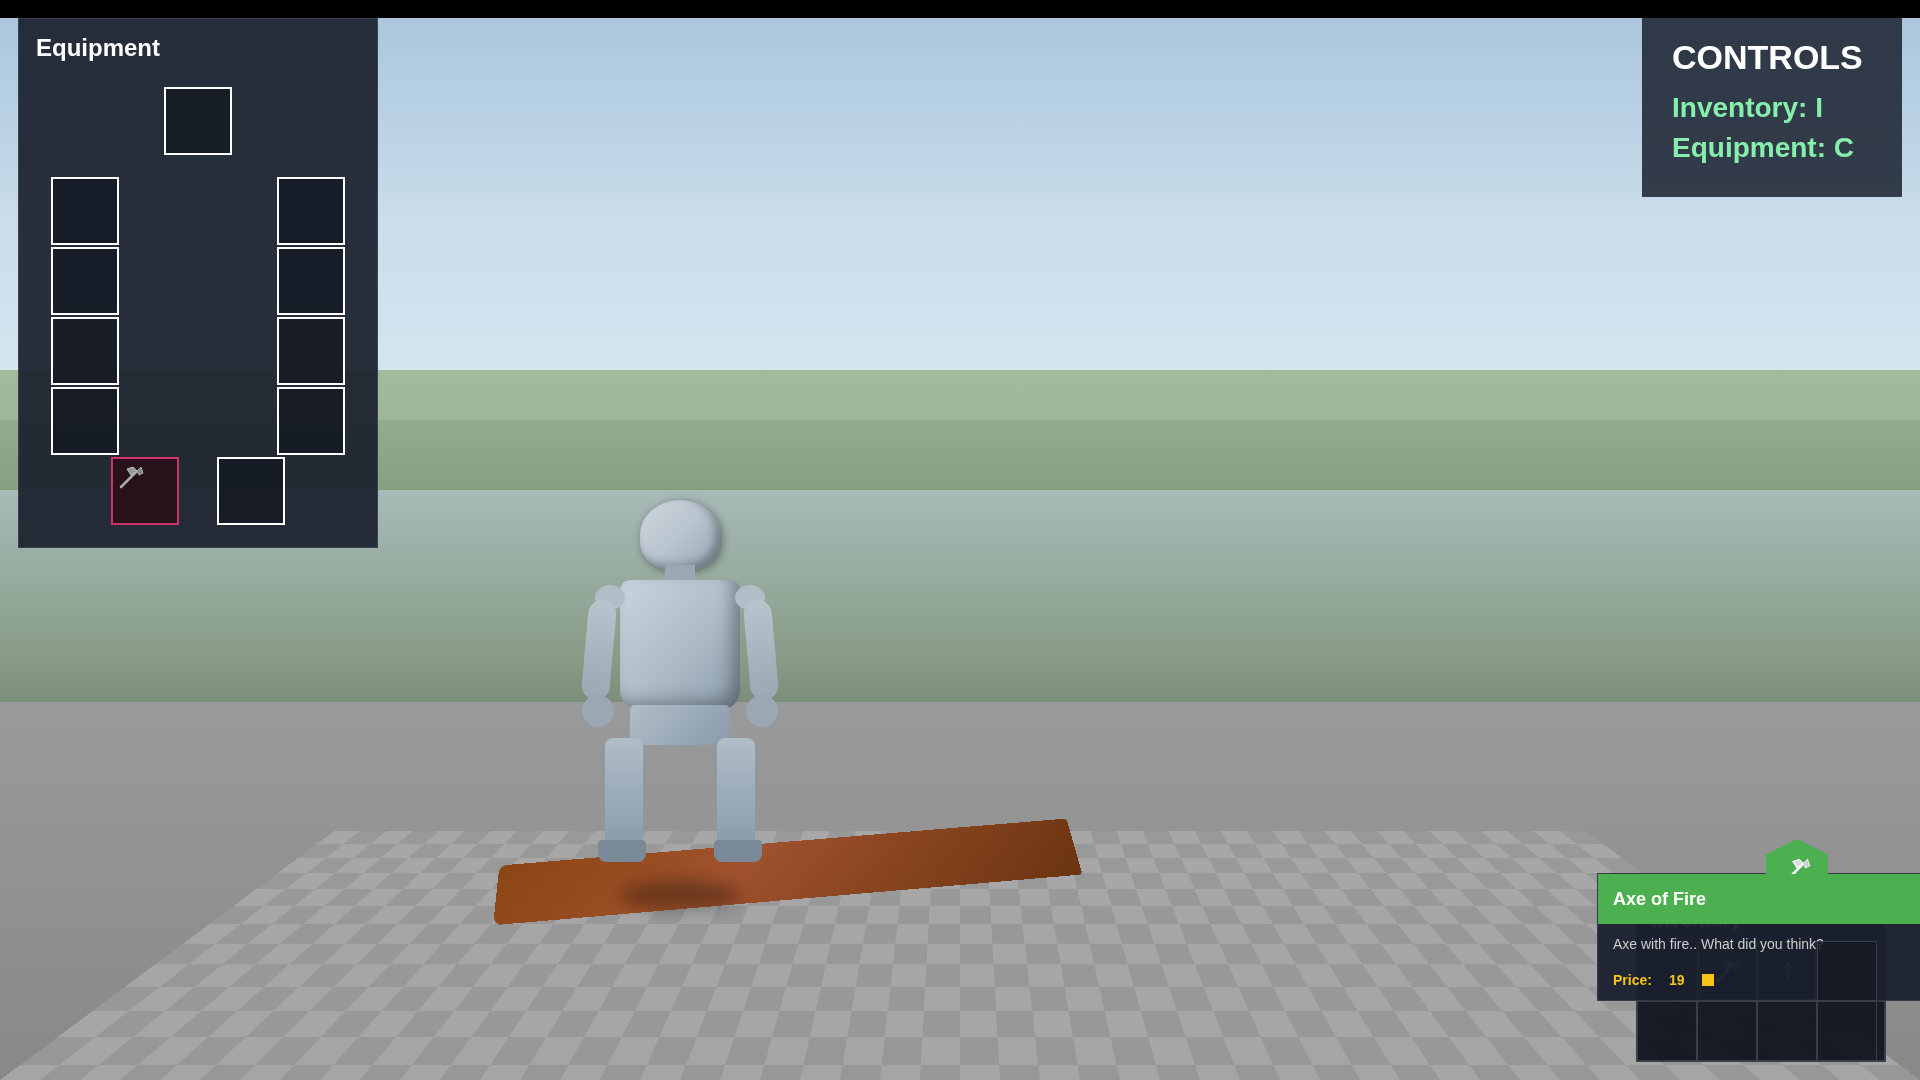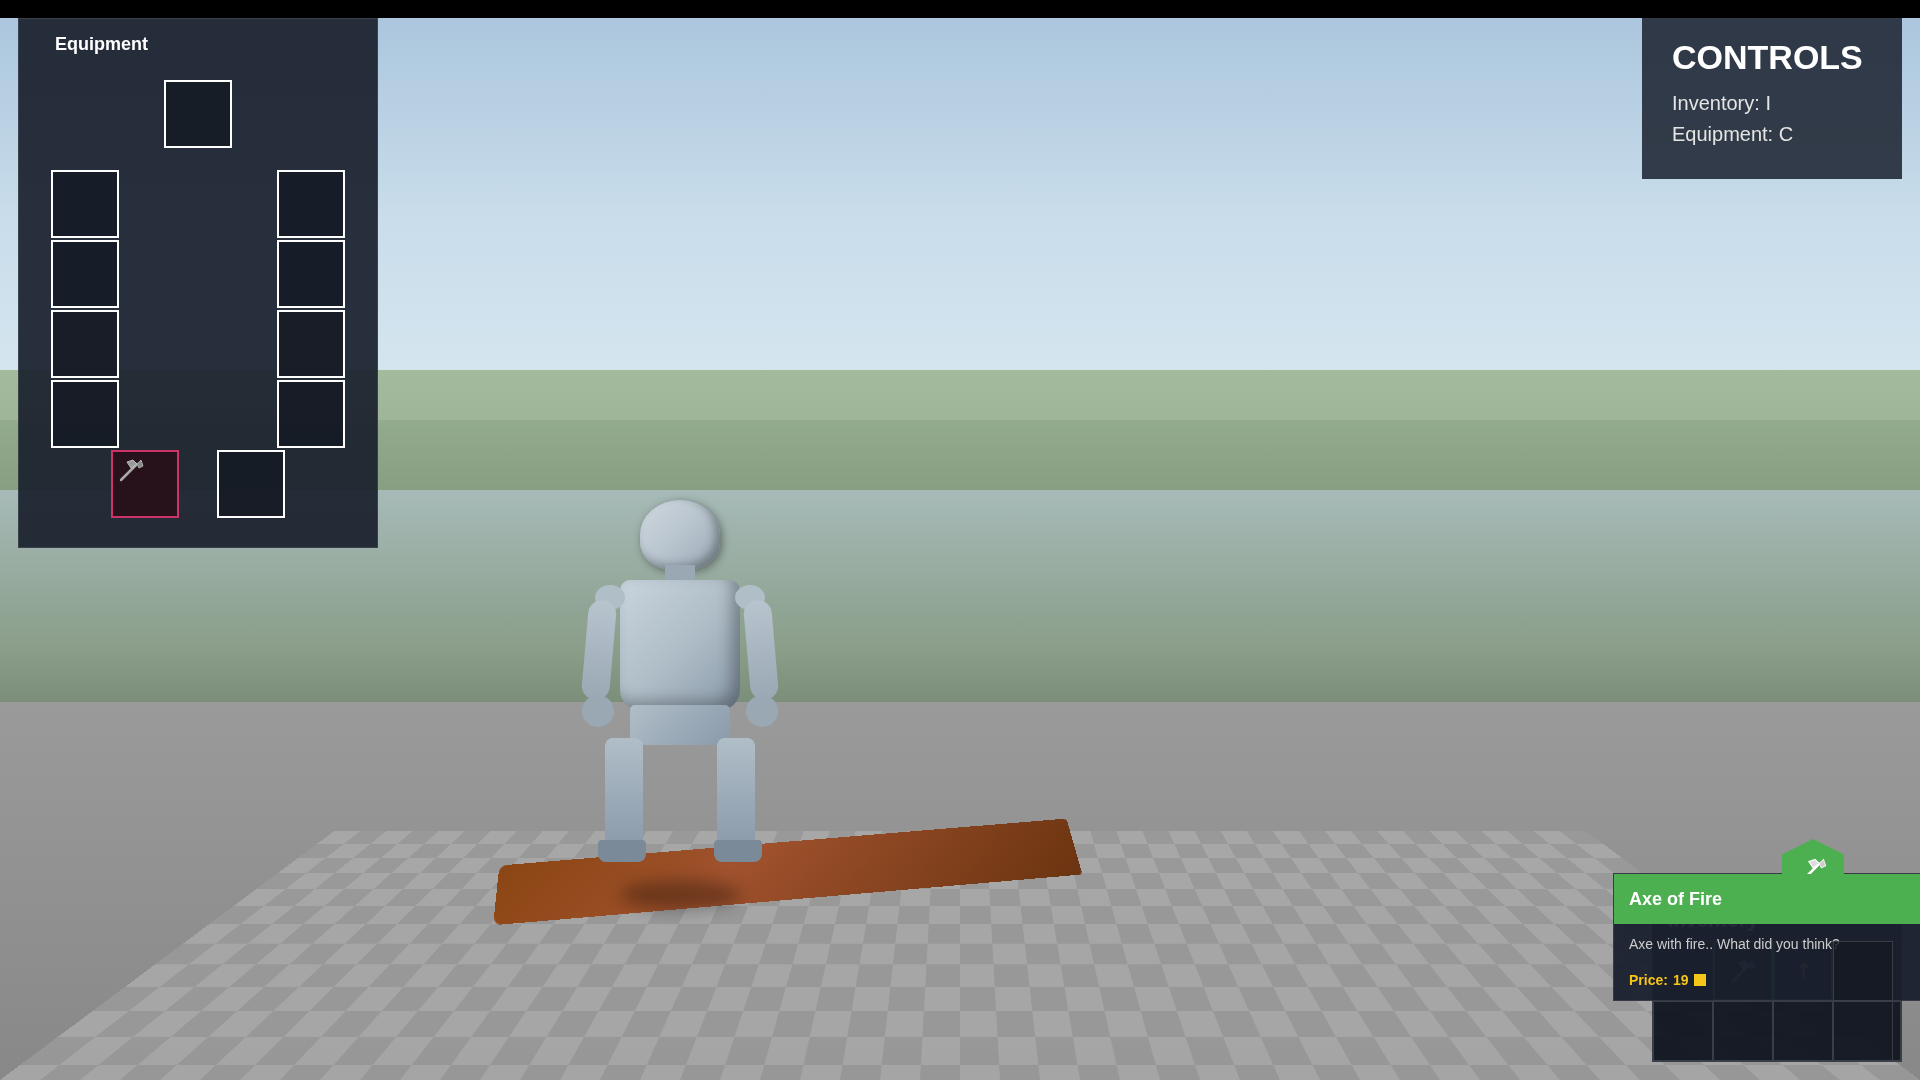"Equipment" #equipment-title { font-size: 18px -> 24px; padding: 15px 36px 10px -> 15px 17px 10px }
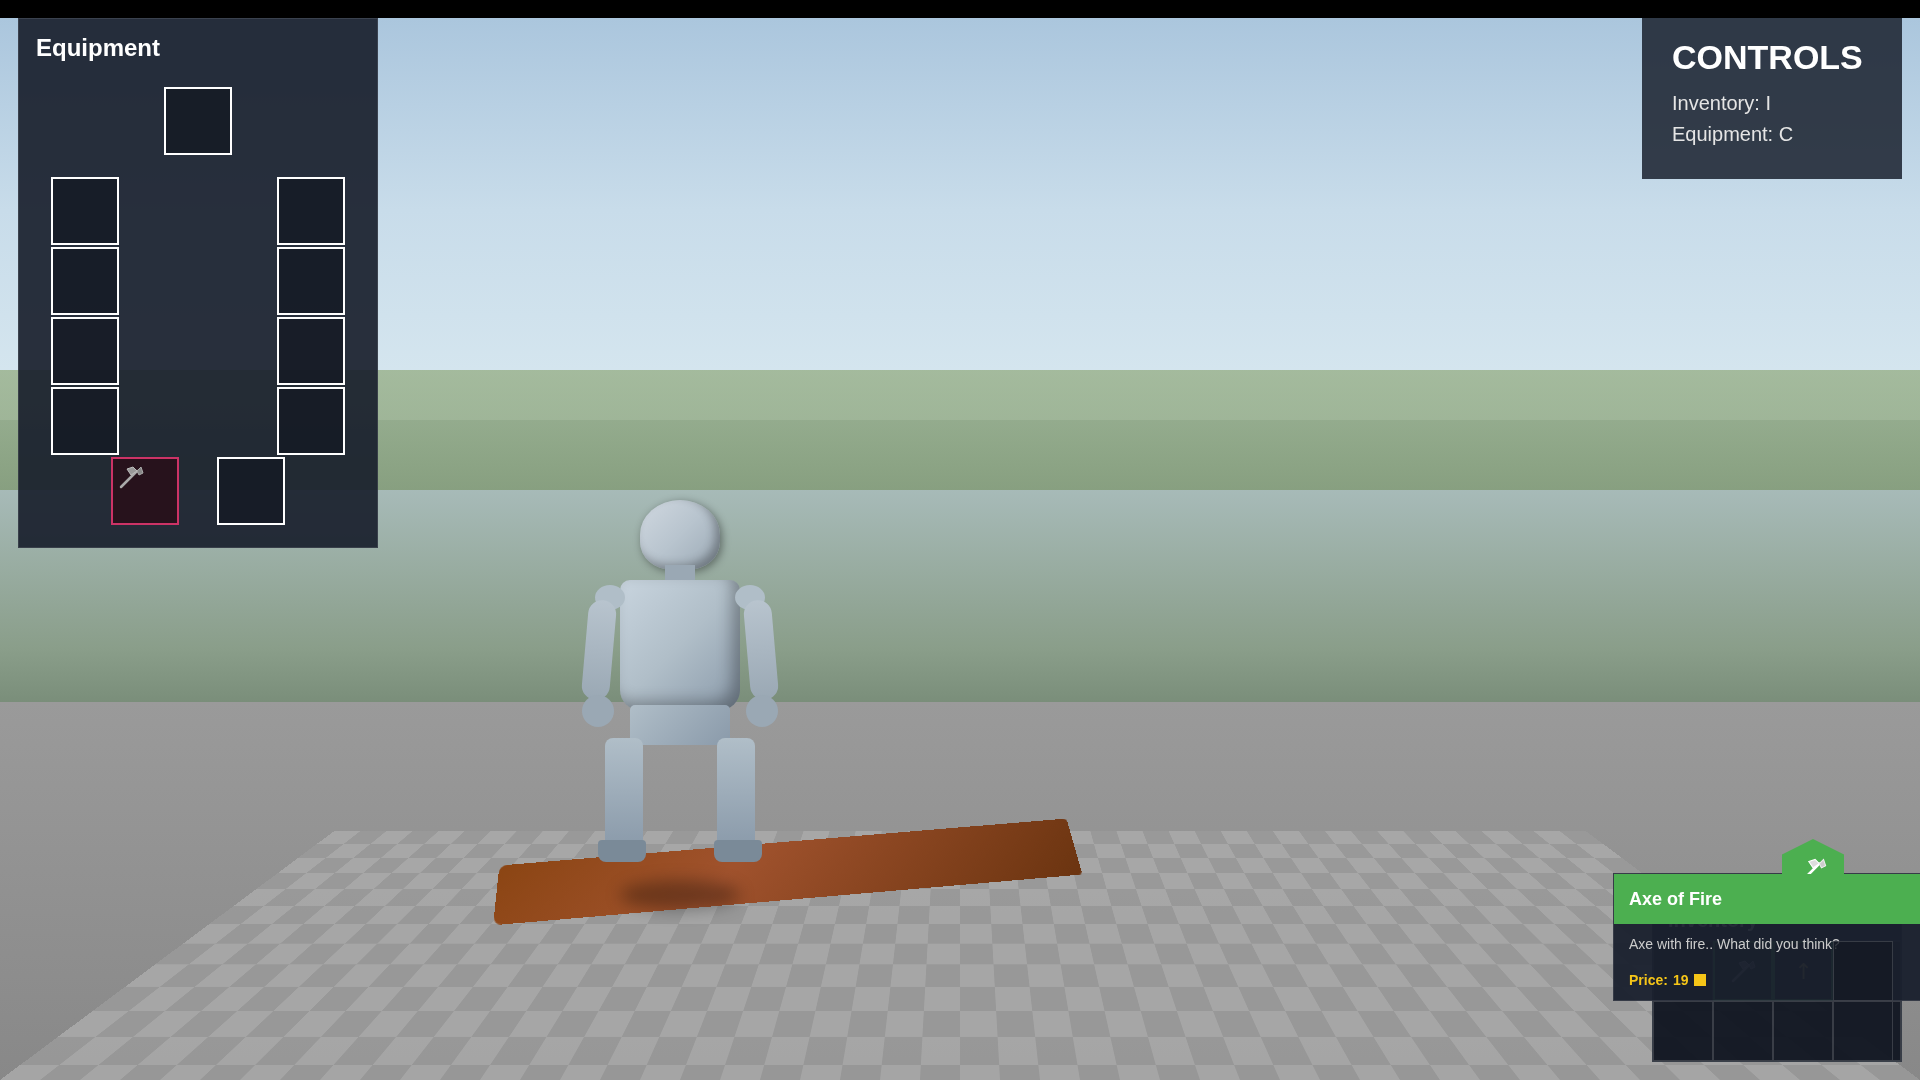"Inventory: I" .control-item { color: #e5e5e5 -> #86efac; font-size: 20px -> 28px; font-weight: 400 -> 700 }
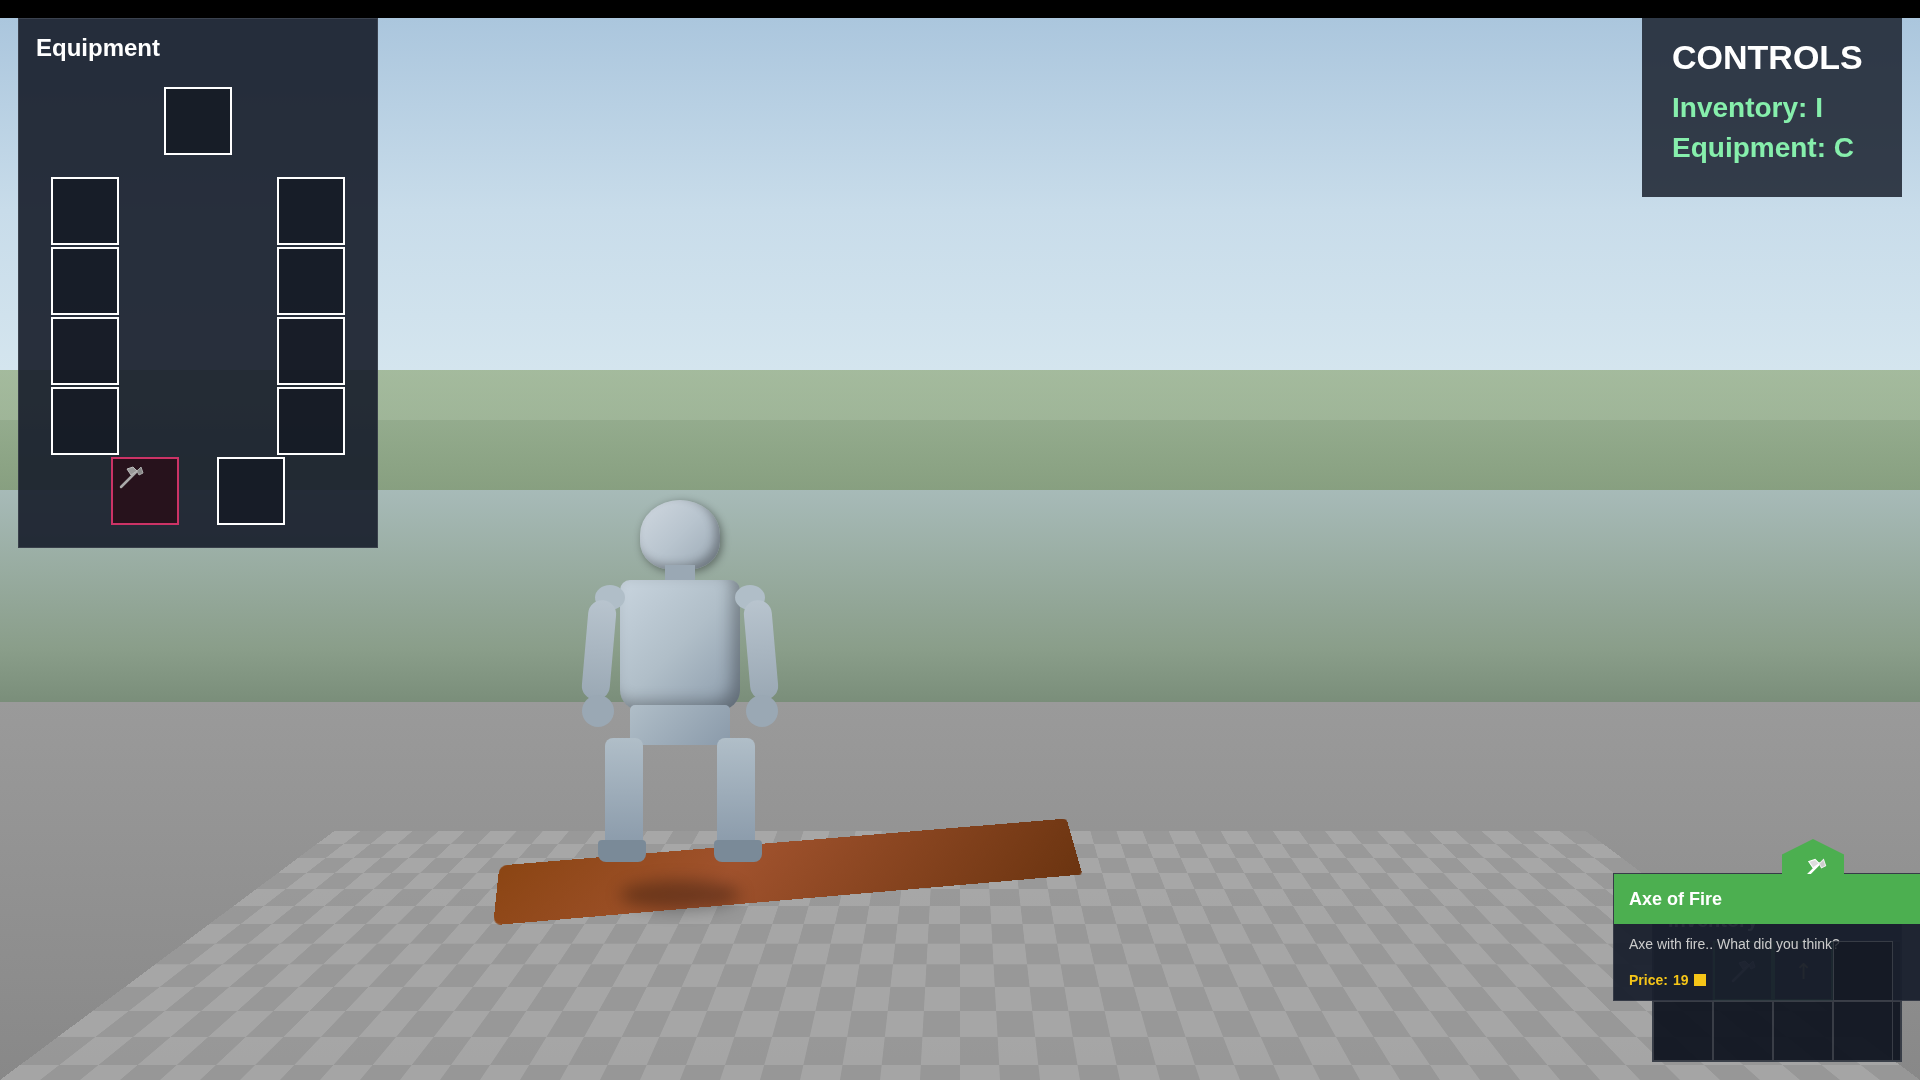"Axe of Fire" #inventory-panel { right: 18px -> 34px }
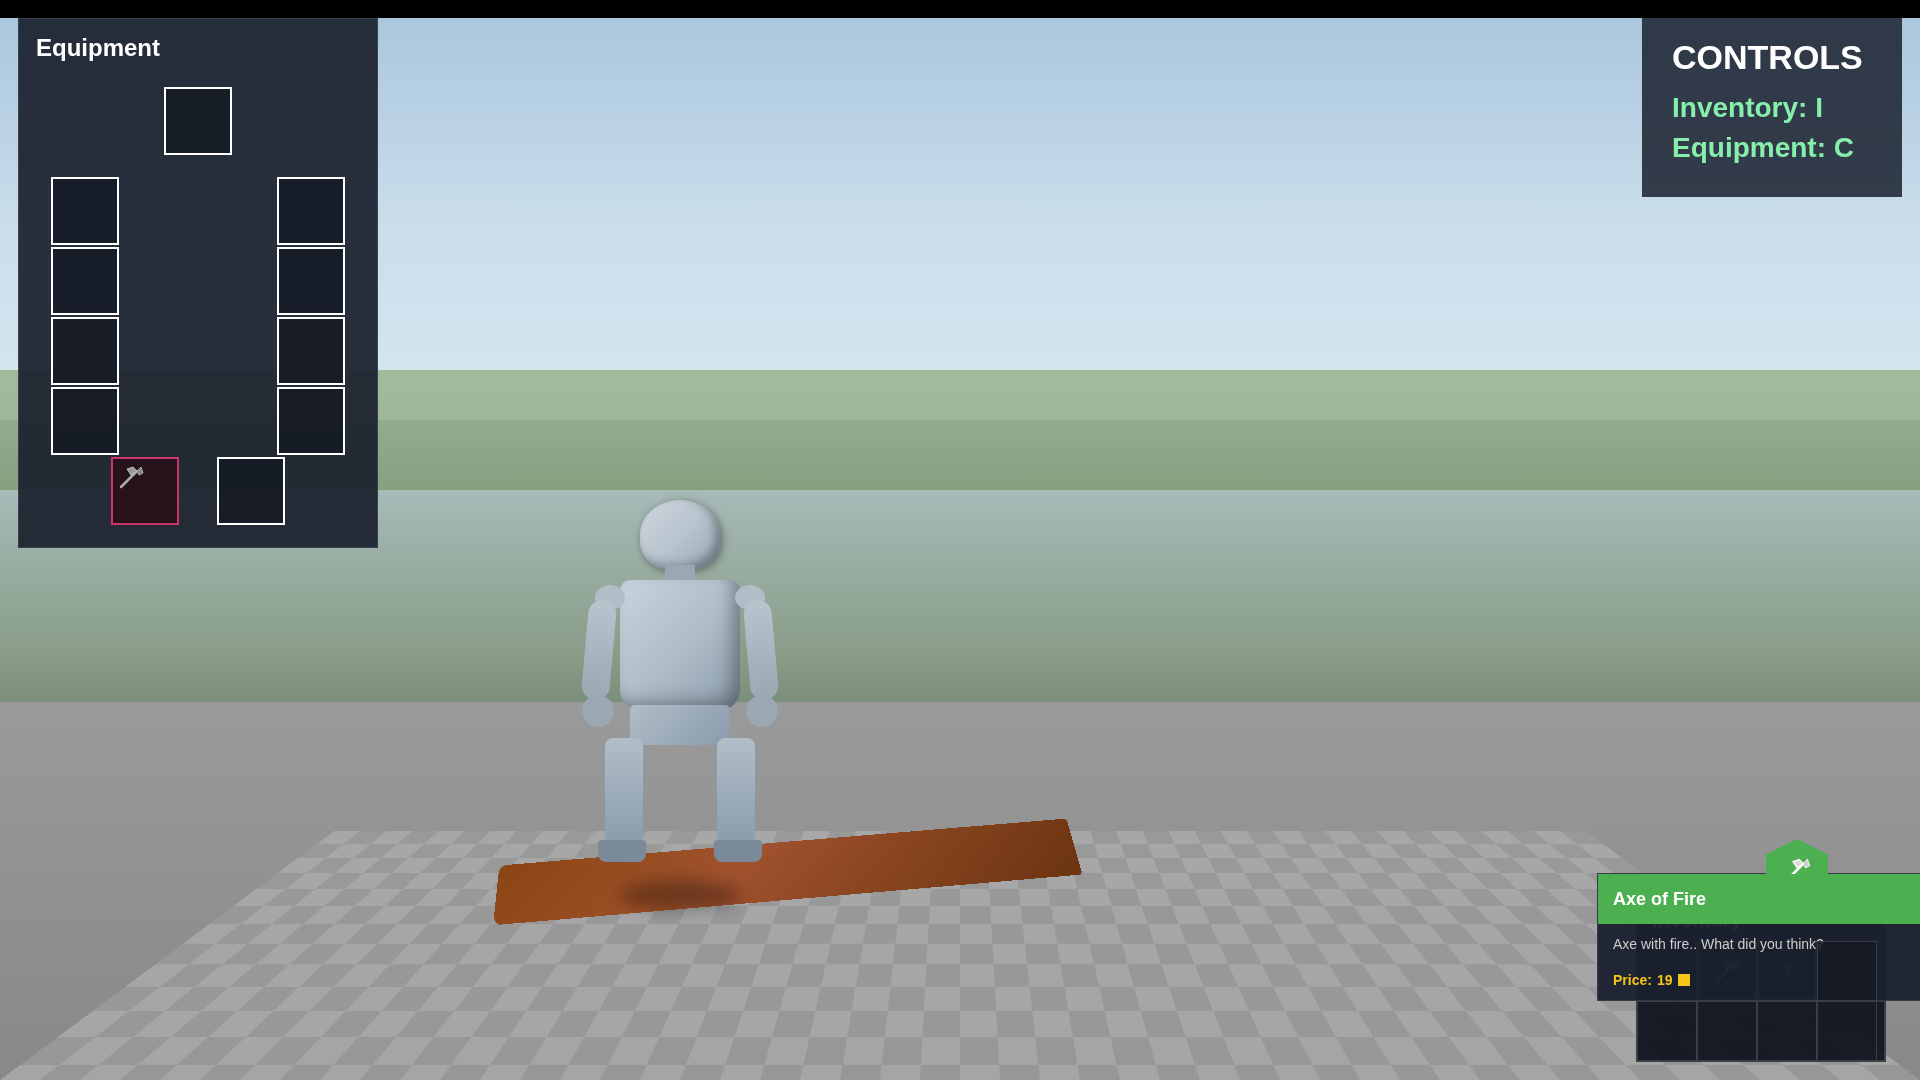"Price:" .tooltip-price { gap: 5px -> 17px }
